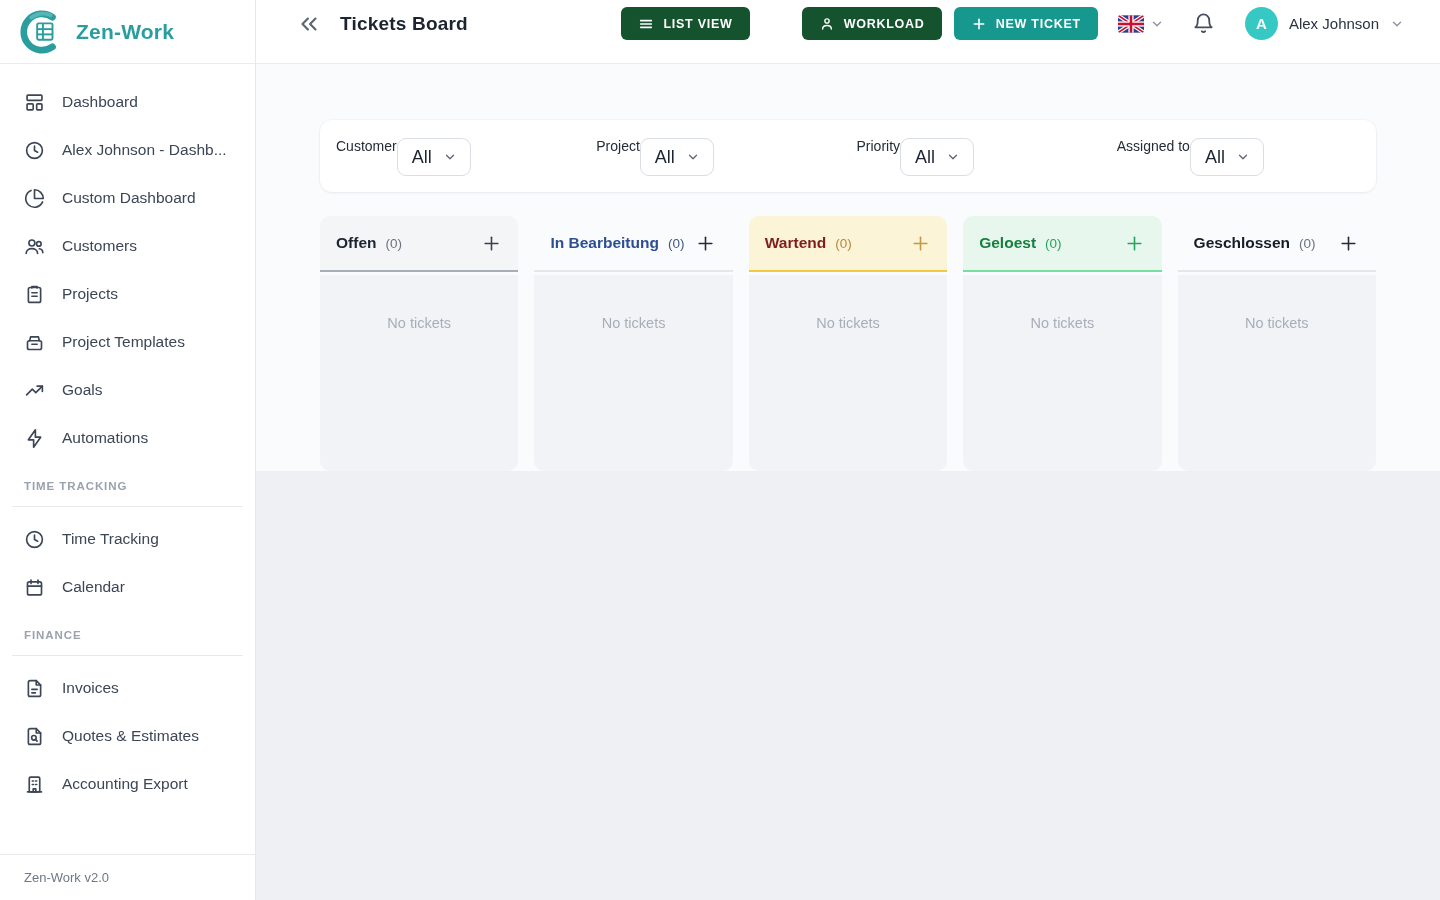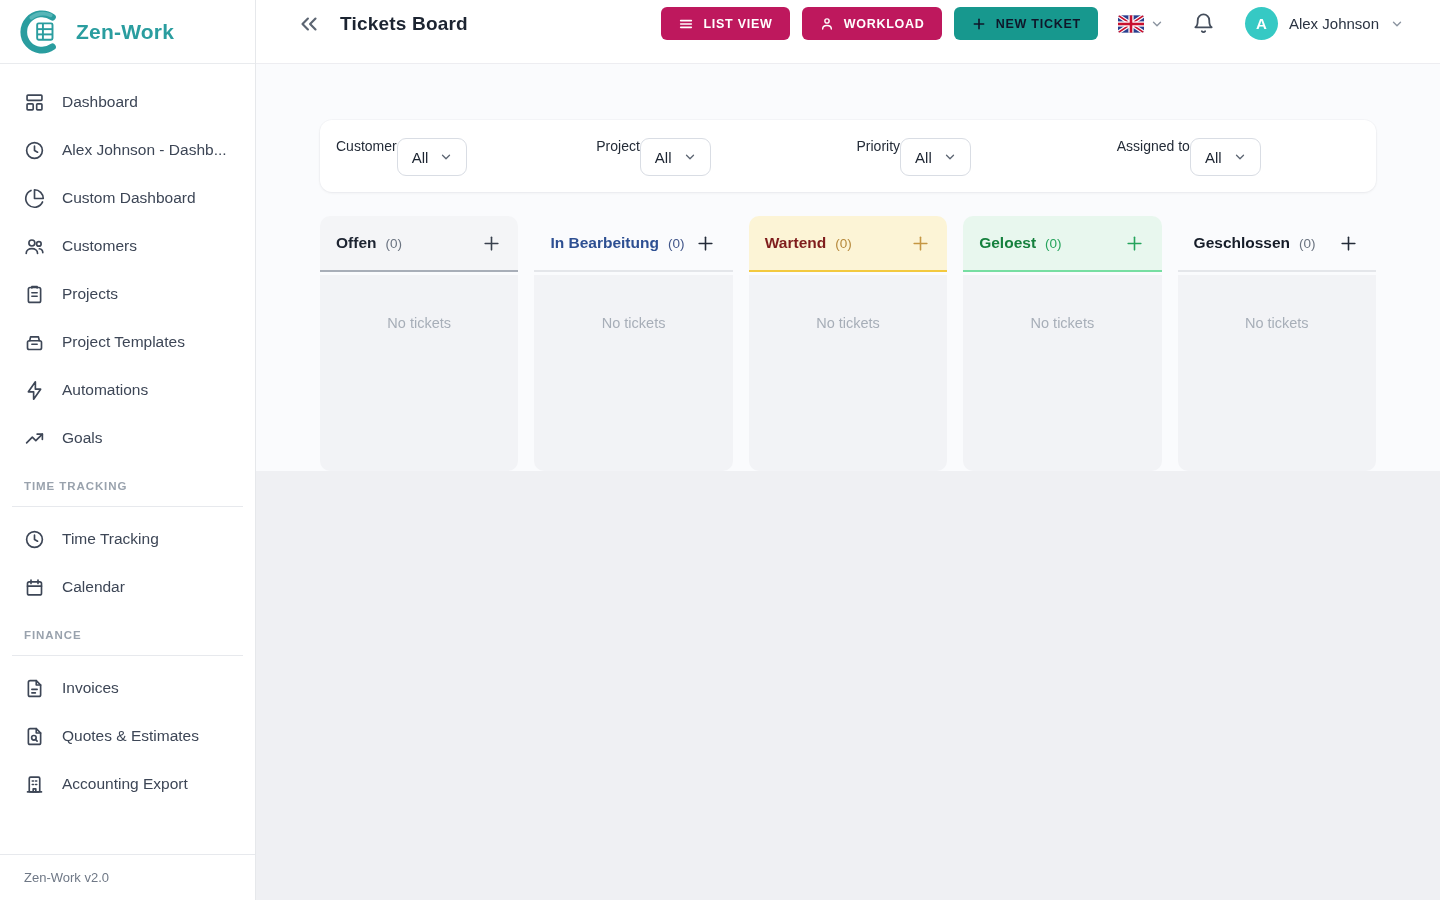"LIST VIEW" .btn-dark { background: #be185d -> #14532d; margin-left: none -> 40px }
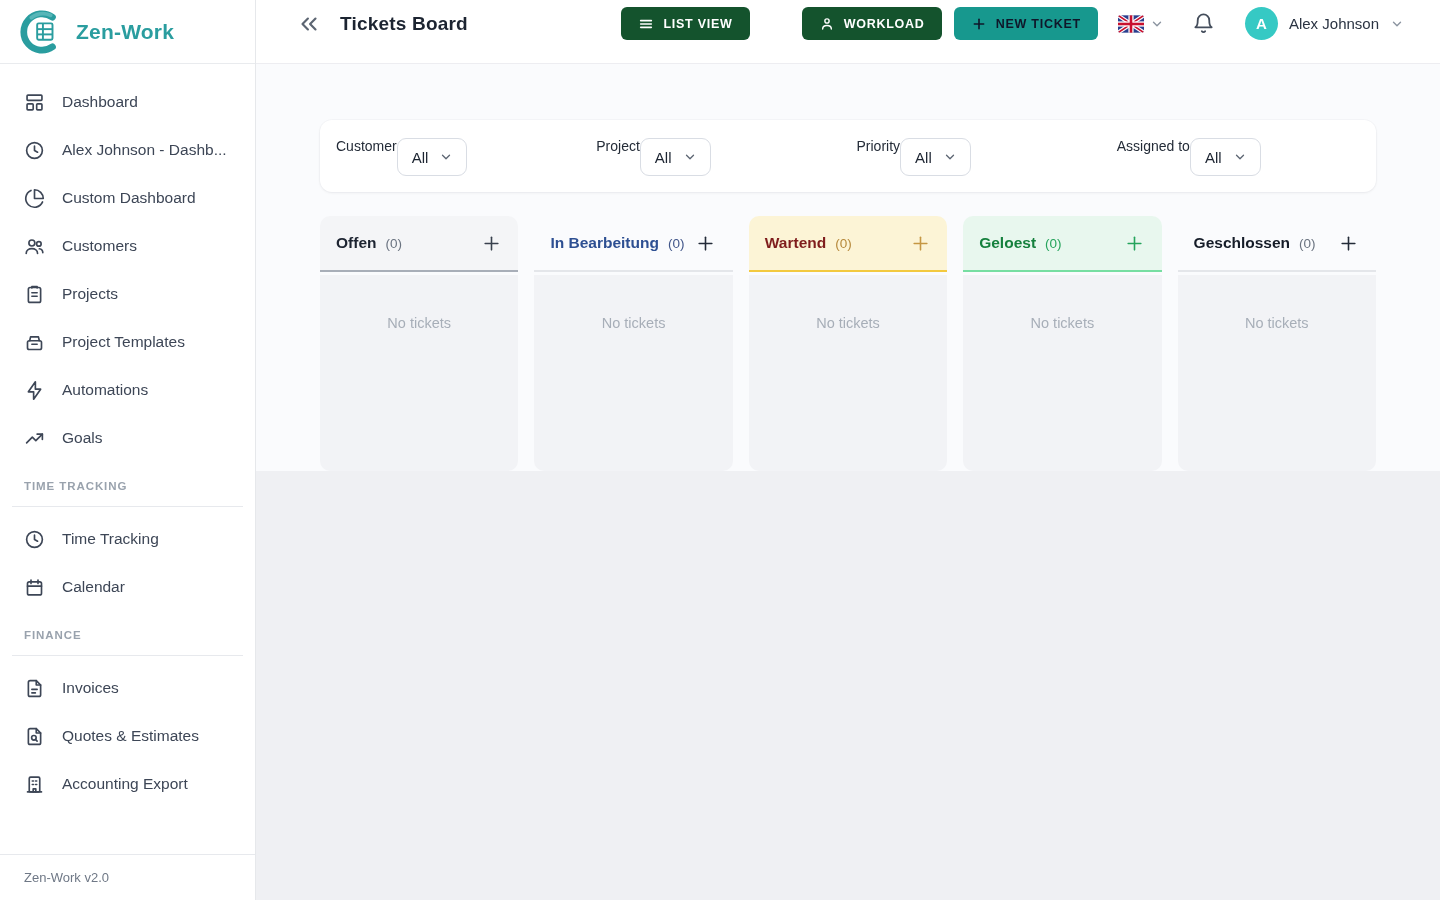"NEW TICKET" .btn-teal { color: #0f172a -> #ffffff }
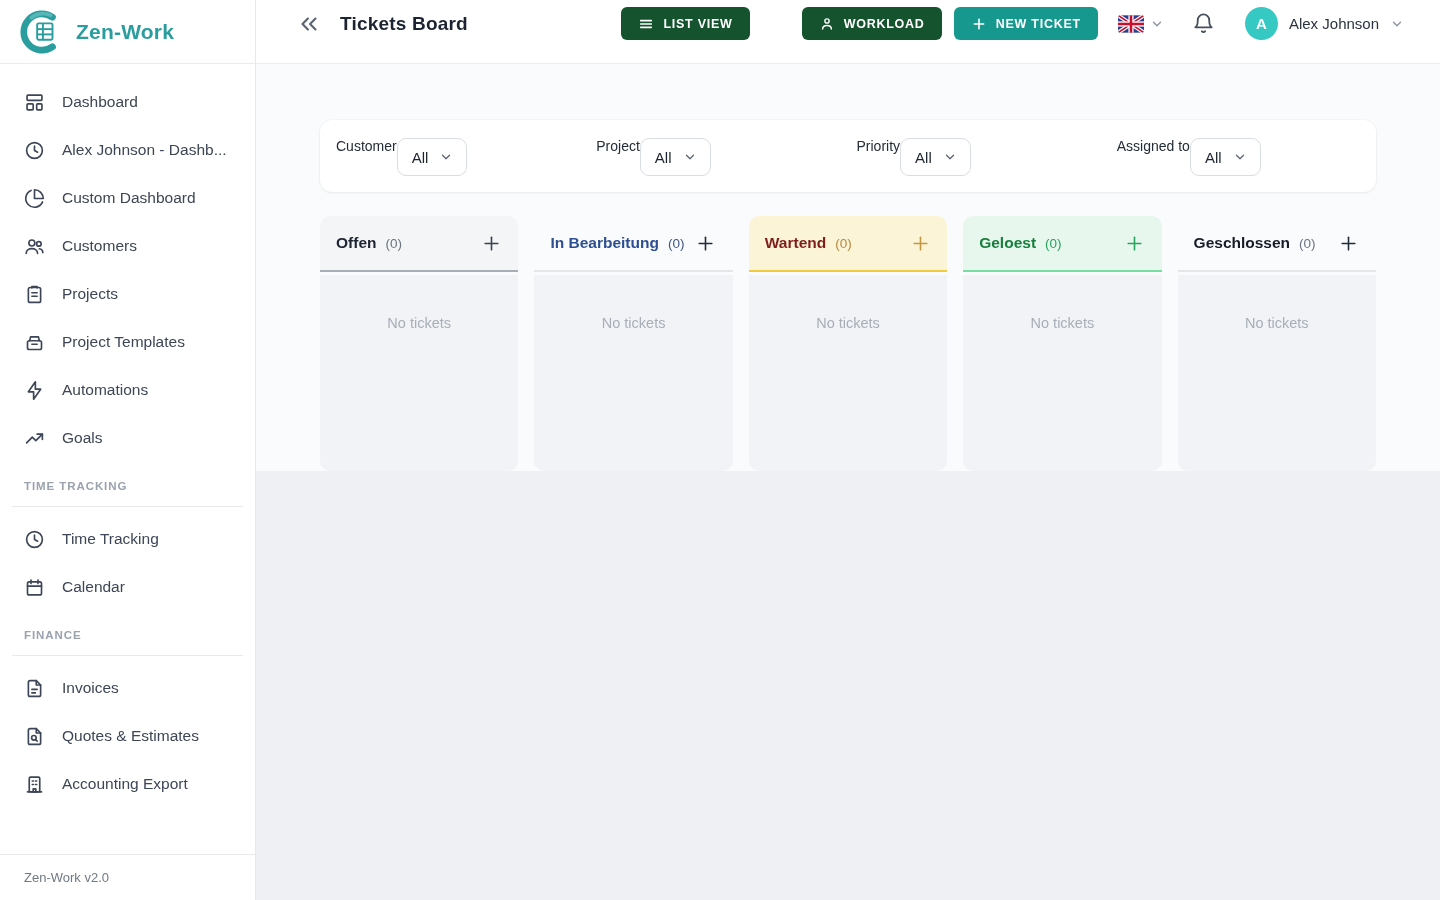"All" .select { font-size: 15px -> 18px }
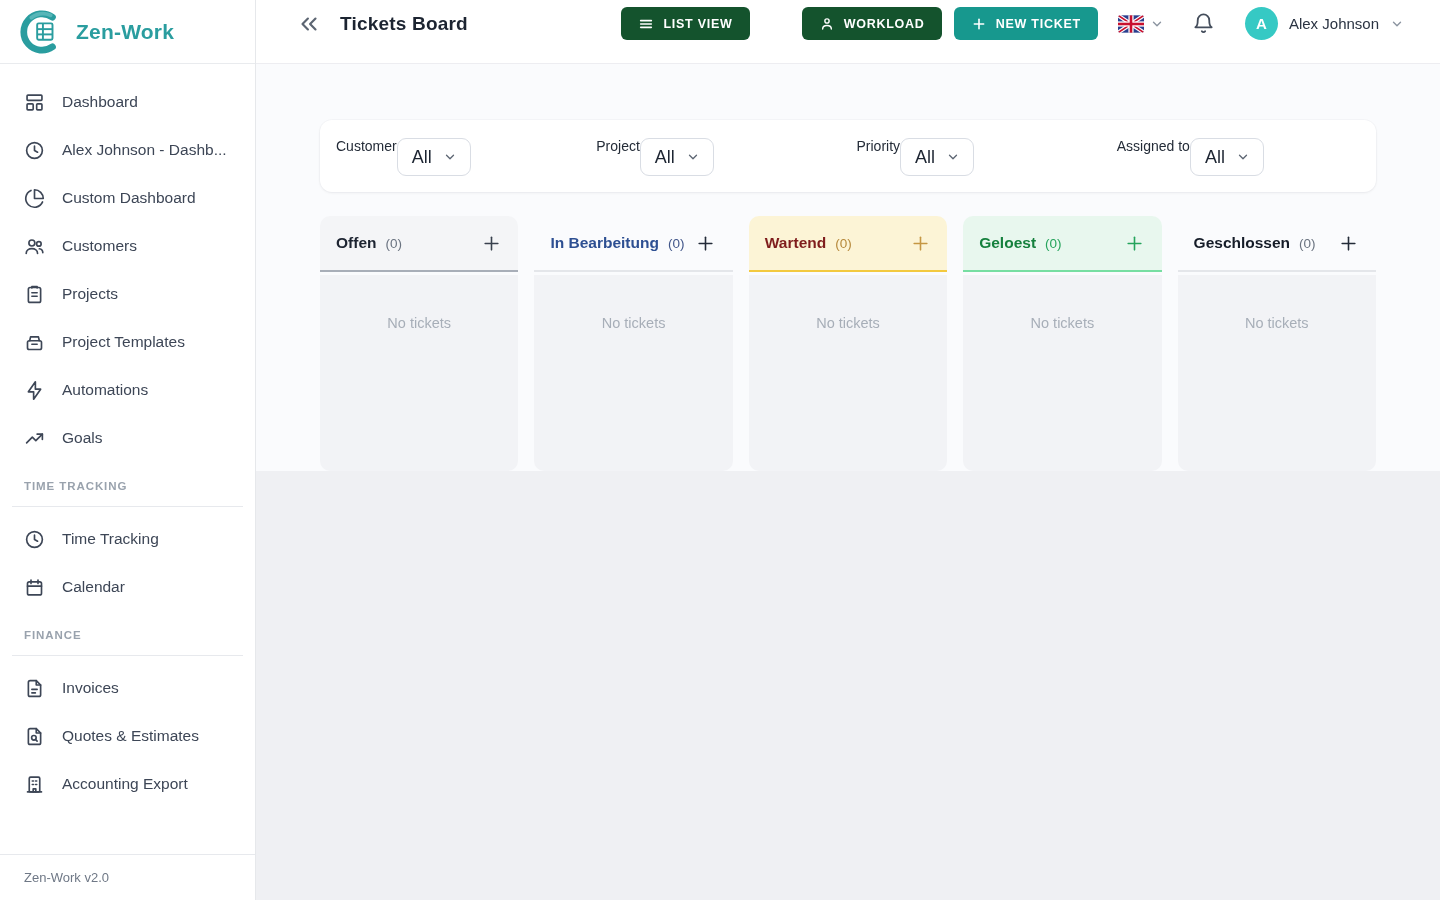"Automations" div.nav-item { order: before "Goals" -> after "Goals" }
